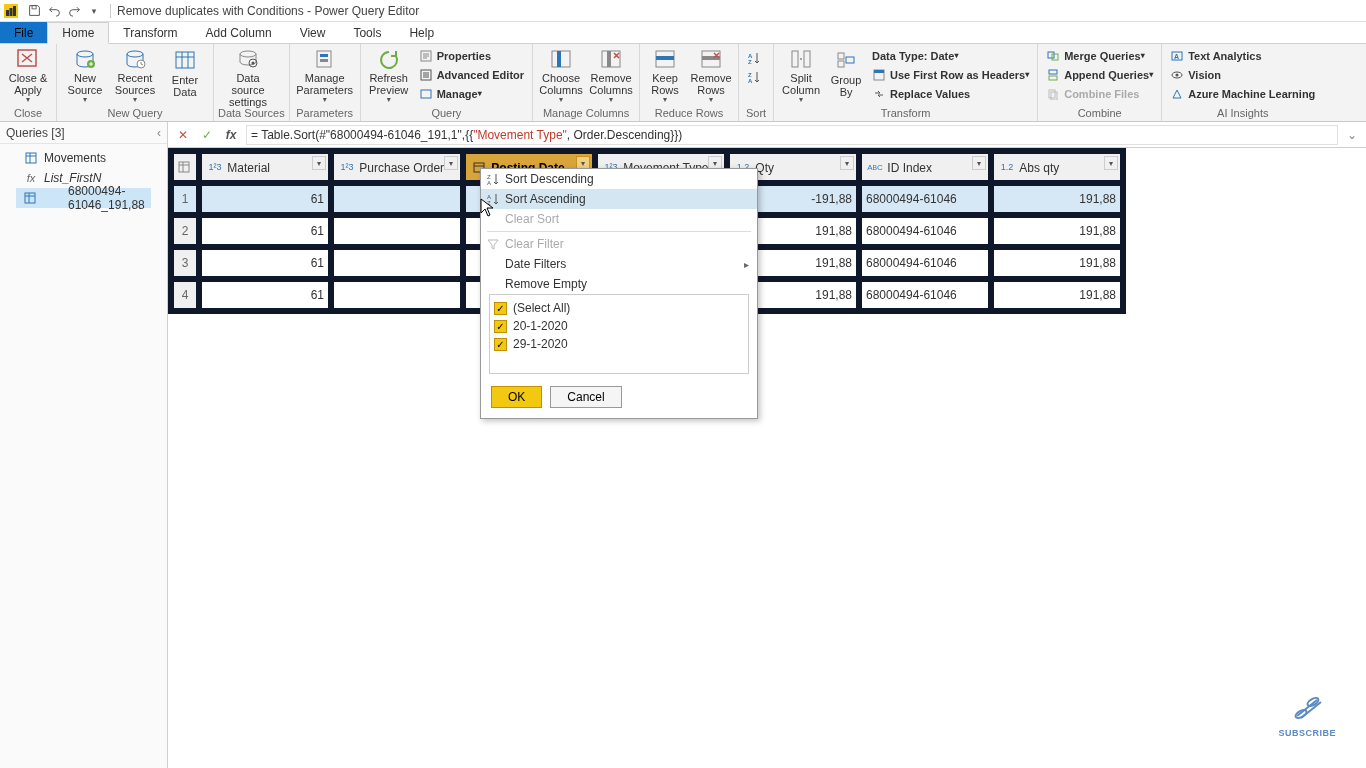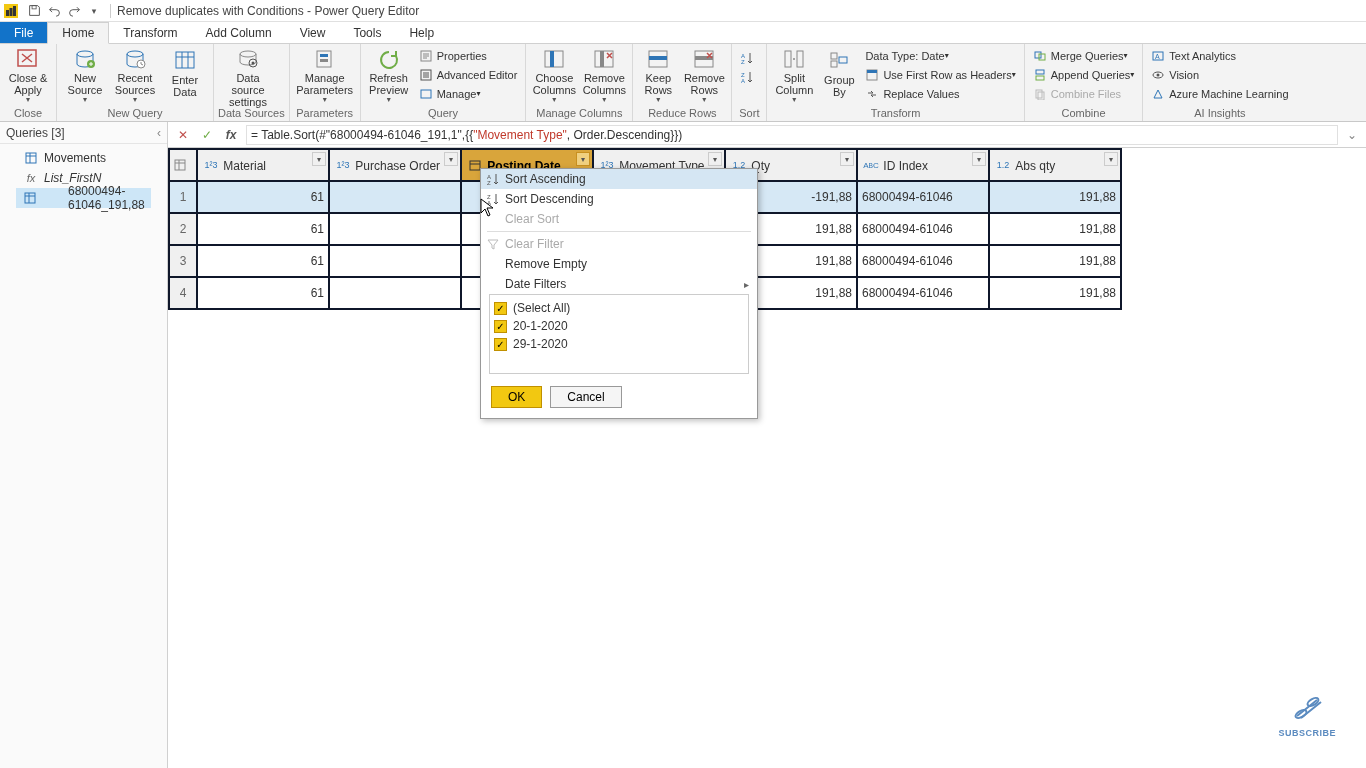"File" #file-tab { color: #ffffff -> #000000 }
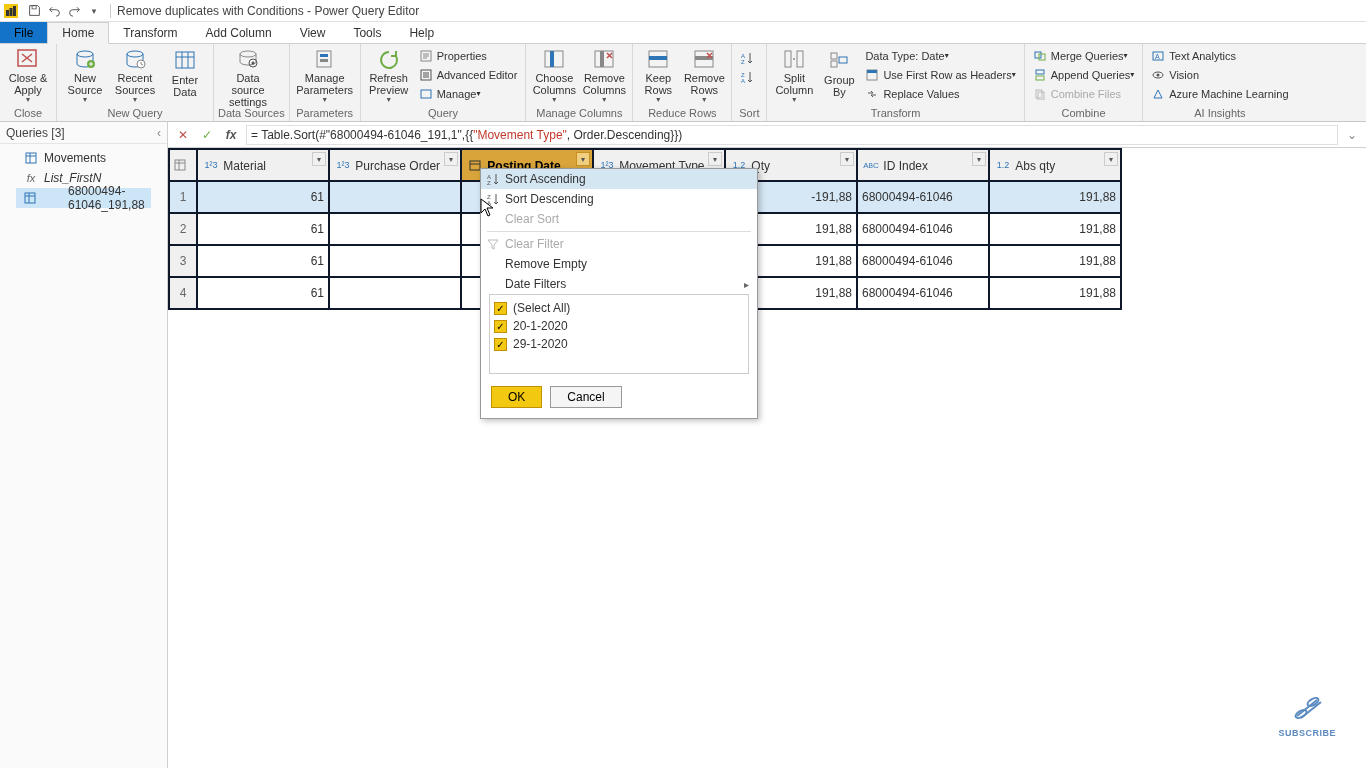"Properties" .ribbon-col { font-weight: none -> bold }
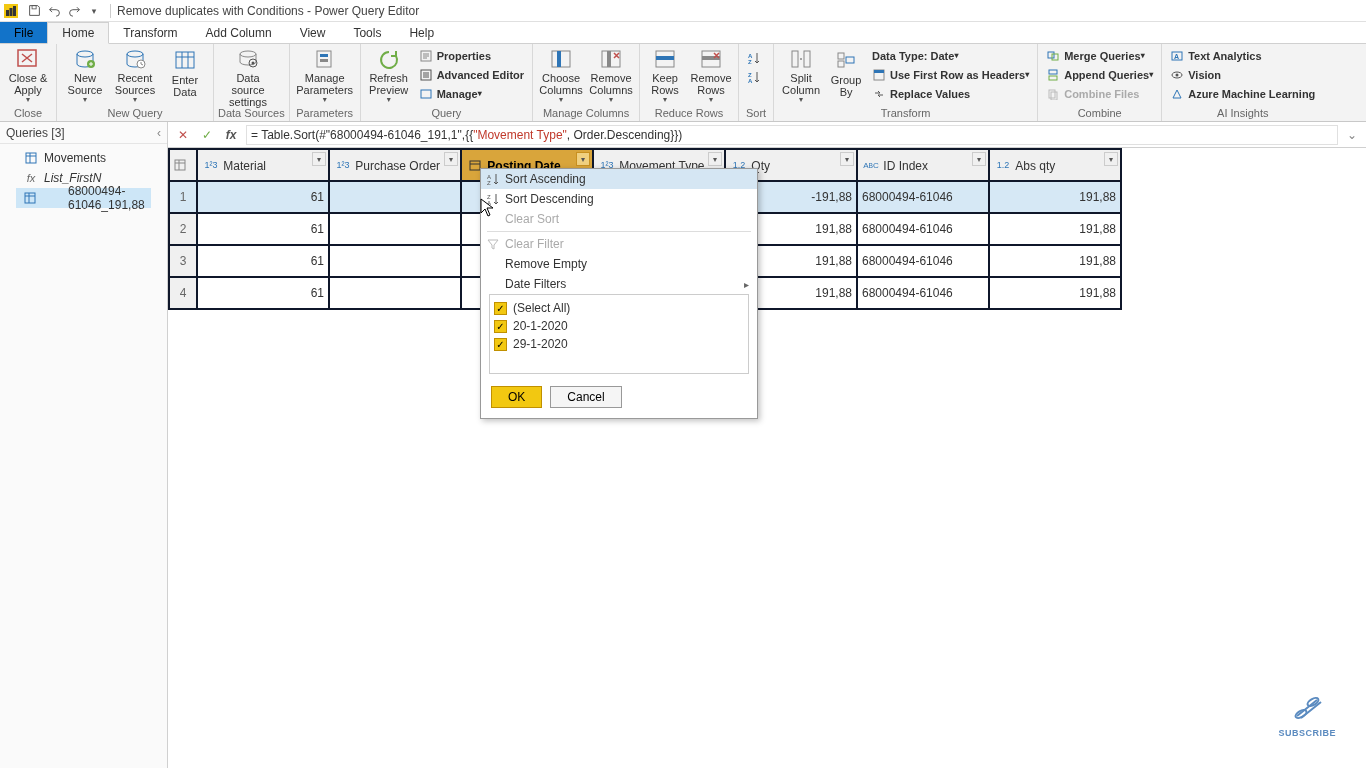"1²3 Material" .grid th, .grid td { border: 2px solid #0f172a -> 6px solid #0f172a }
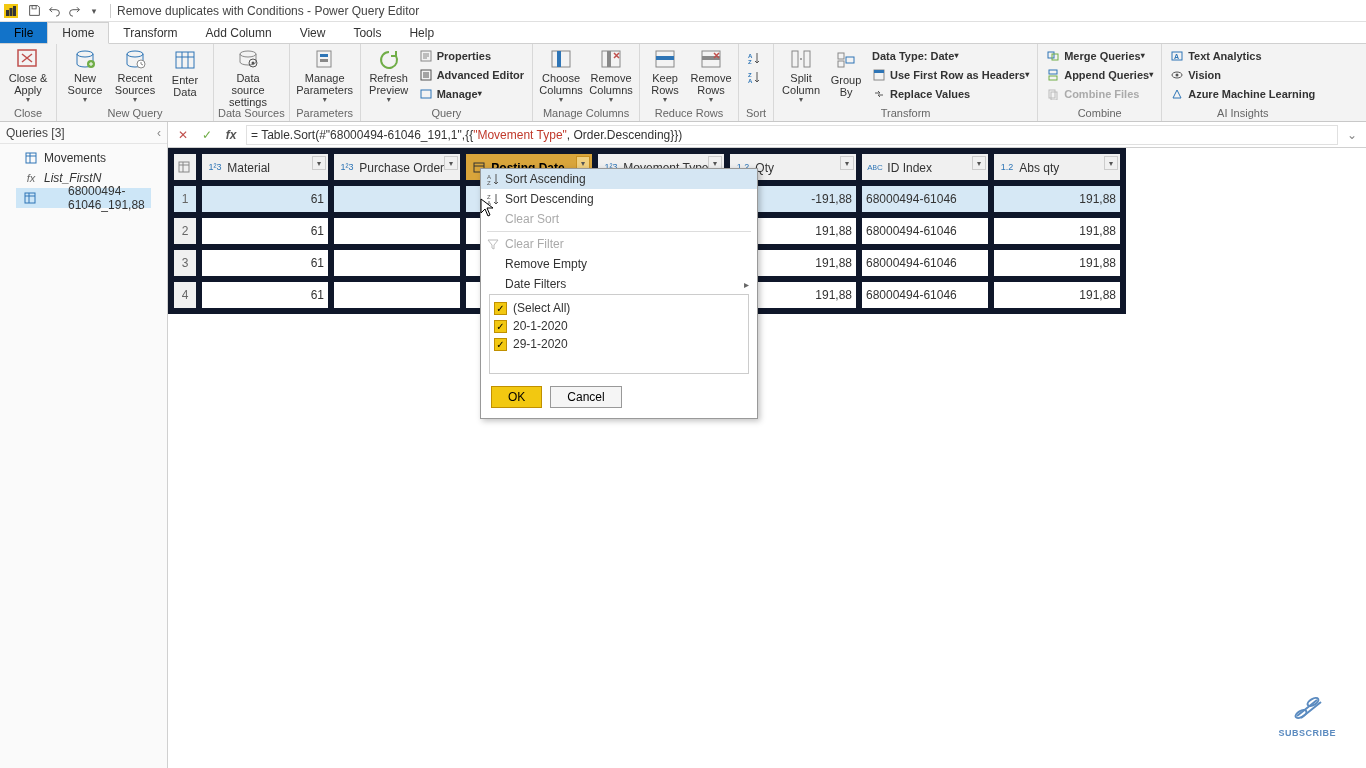"Sort Ascending" div.filter-item { order: before "Sort Descending" -> after "Sort Descending" }
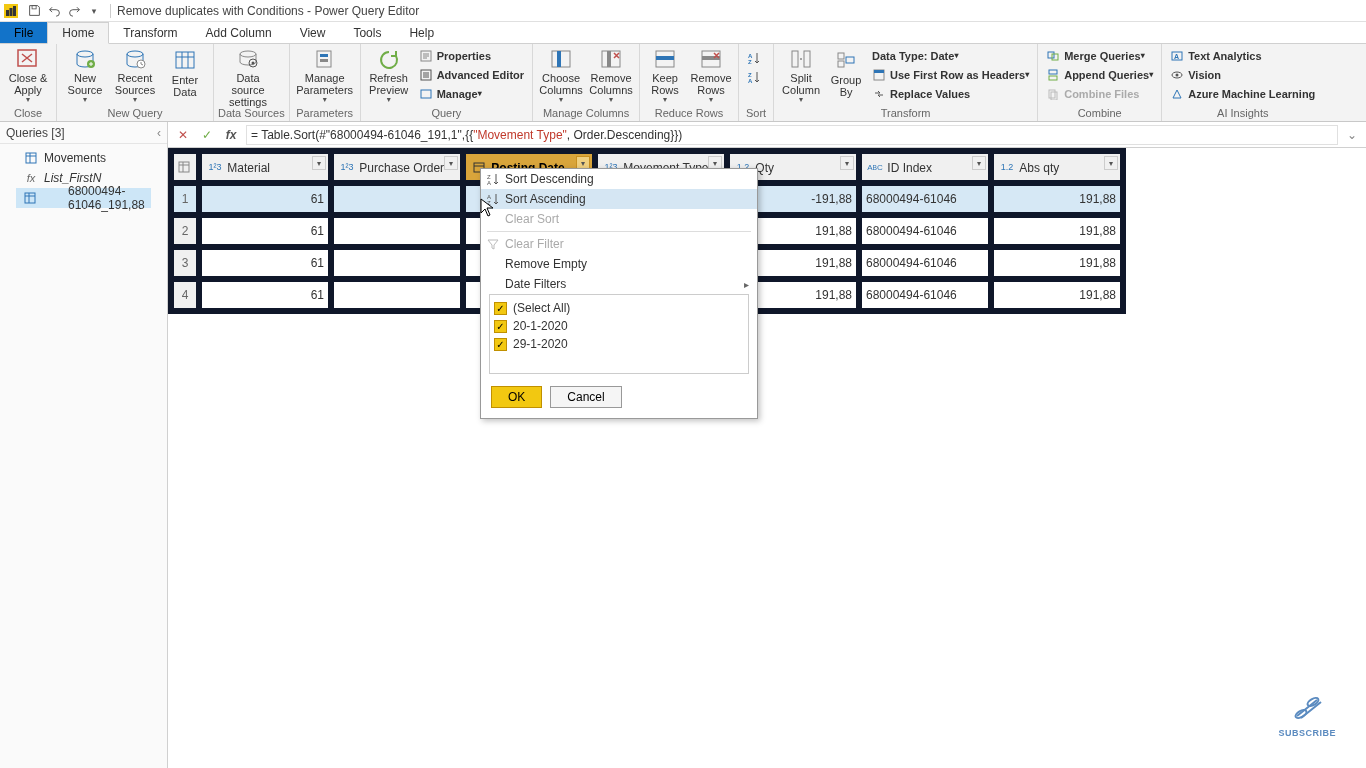"Remove Empty" div.filter-item { order: before "Date Filters" -> after "Date Filters" }
